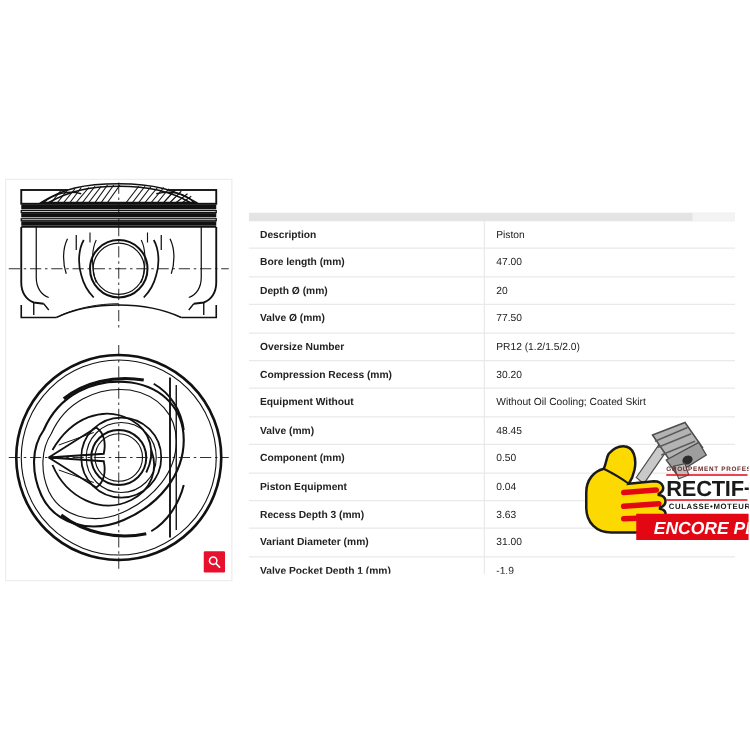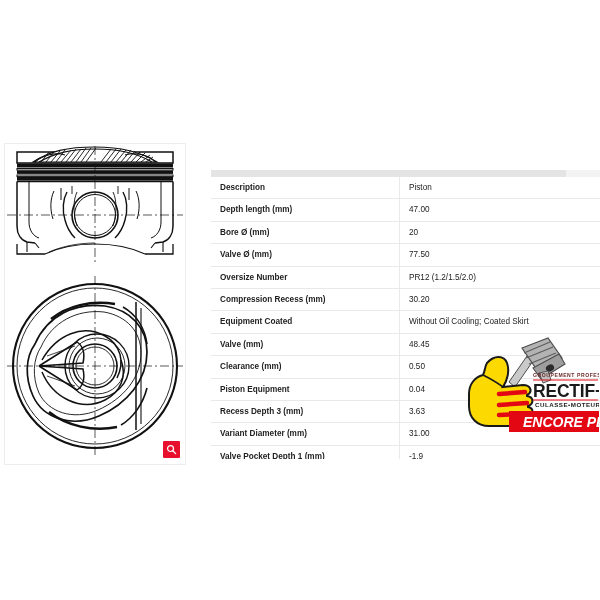"Description" .spec-table-wrap { left: 211px -> 199px }
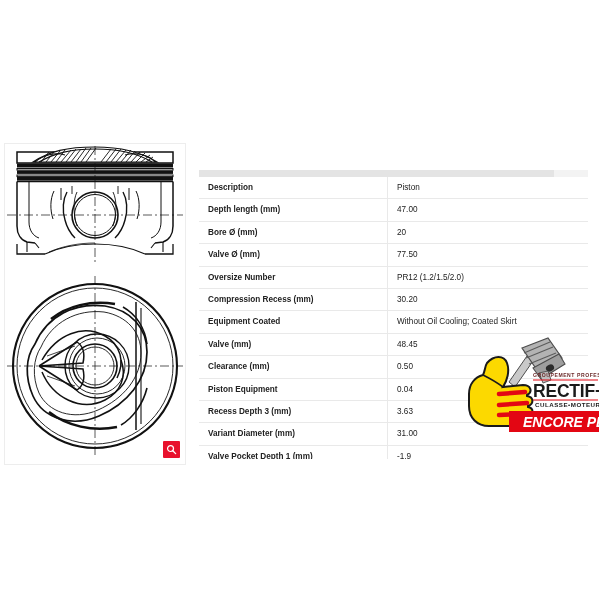"Depth length (mm)" td.k { text: Depth -> Bore }
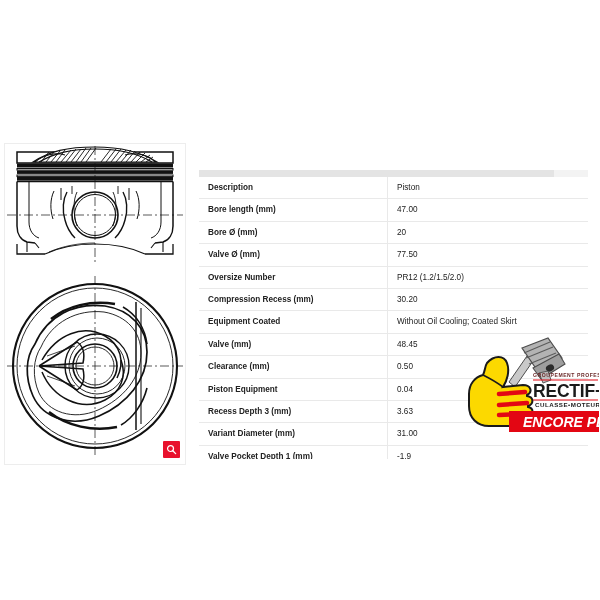"Bore Ø (mm)" td.k { text: Bore -> Depth }
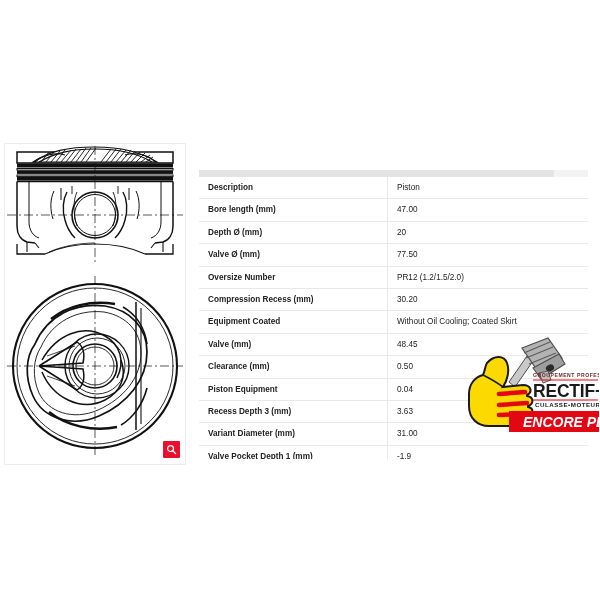"Equipment Coated" td.k { text: Coated -> Without }
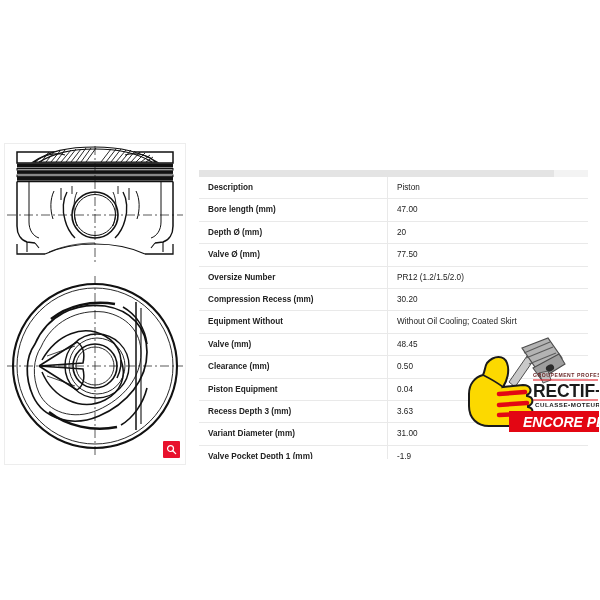"Clearance (mm)" td.k { text: Clearance -> Component }
